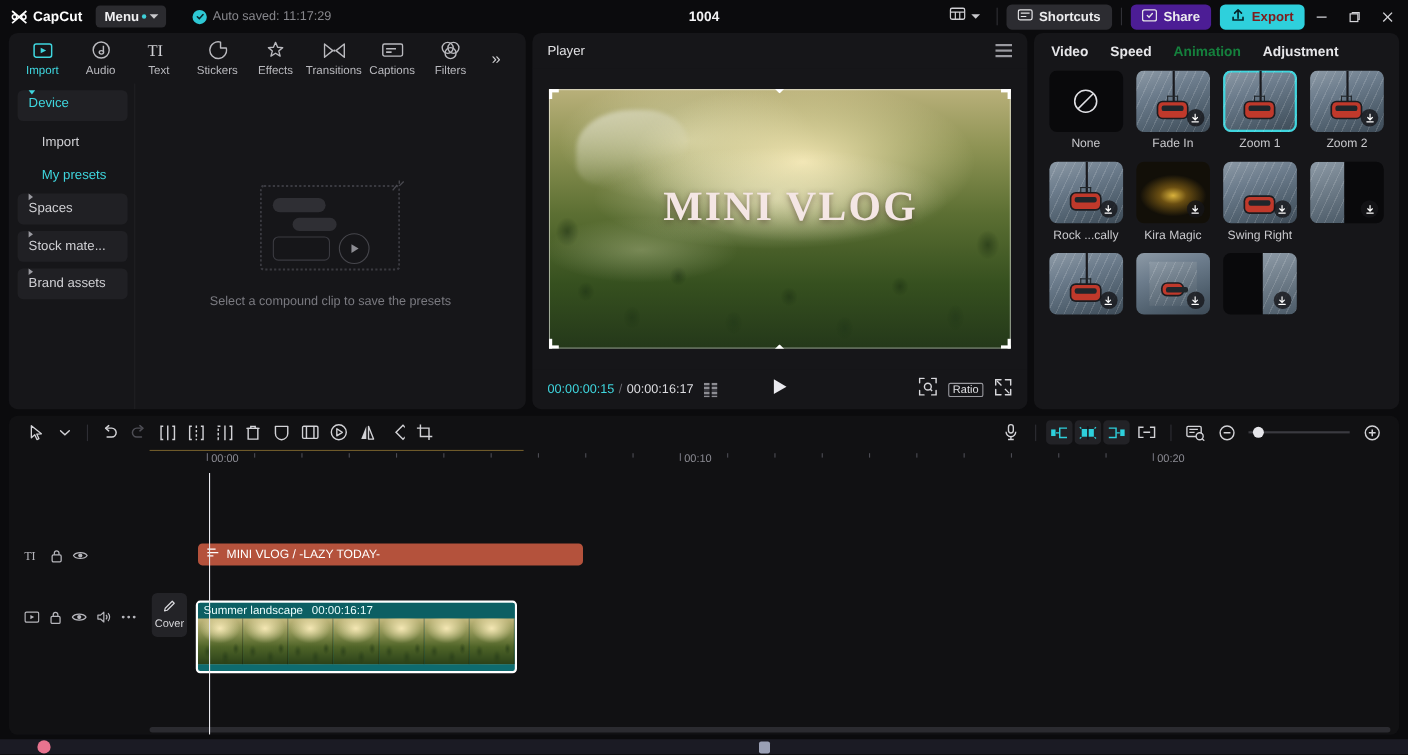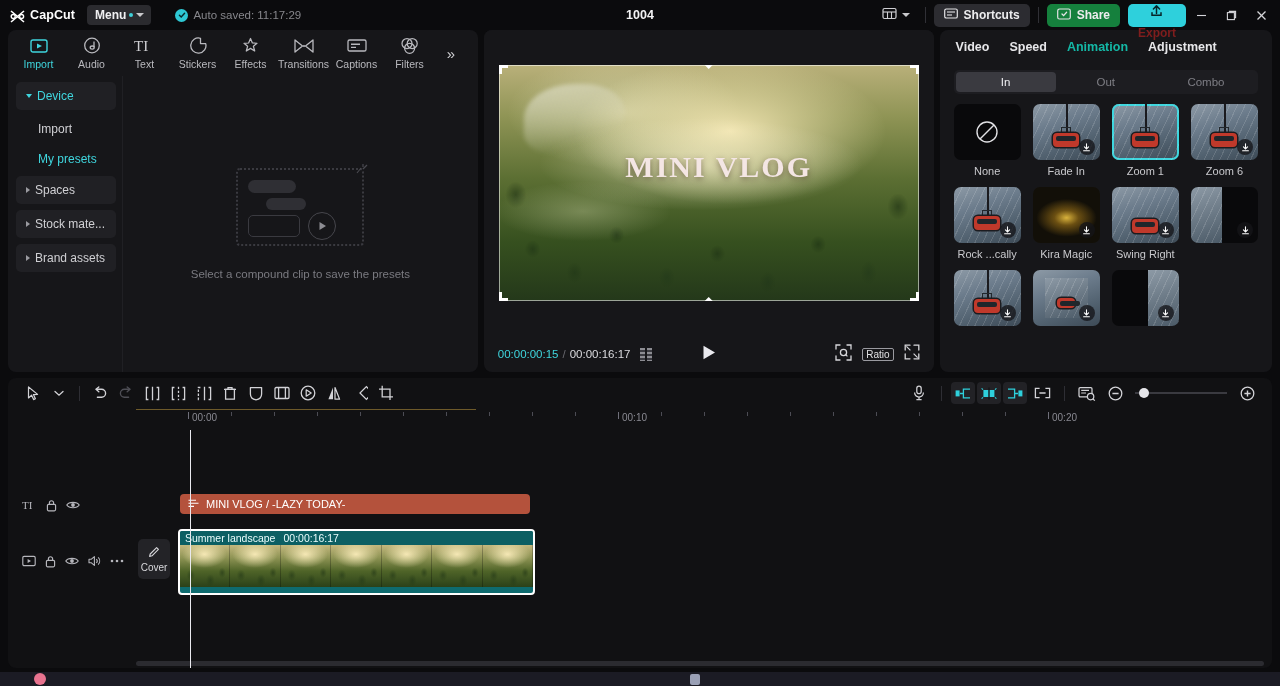"Share" .chip.share { background: #15803d -> #4c1d95 }
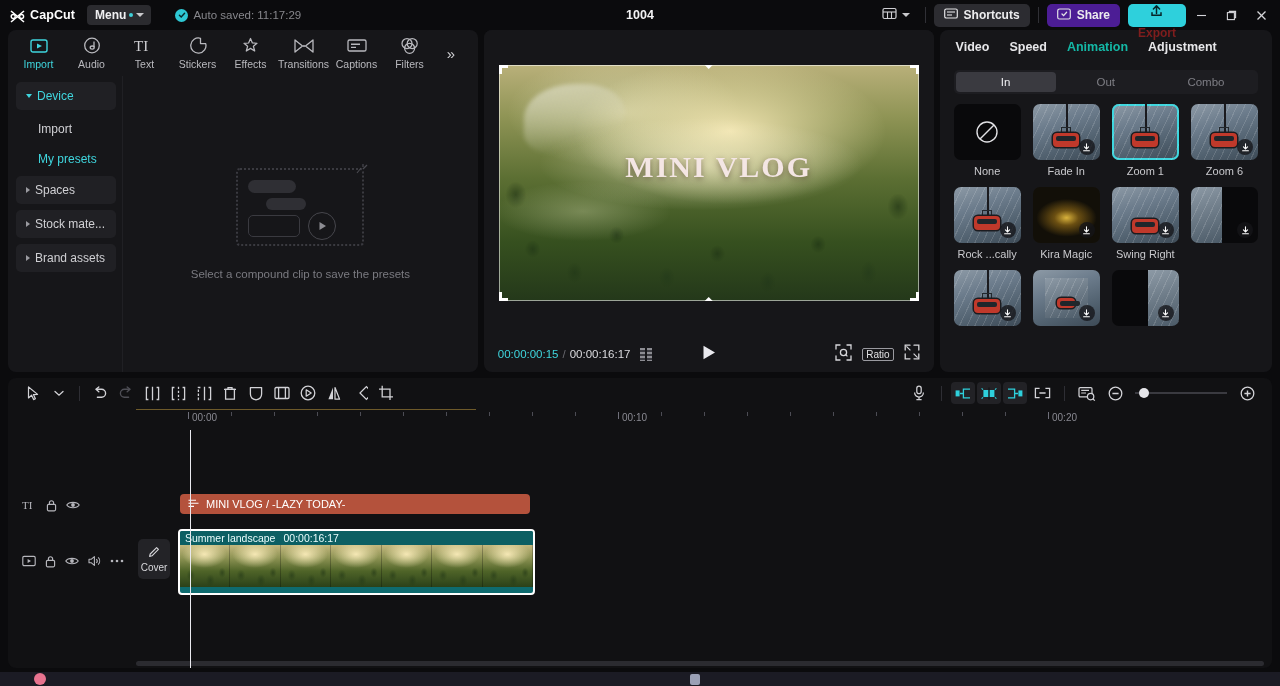"Export" .chip.export { flex-direction: column -> none }
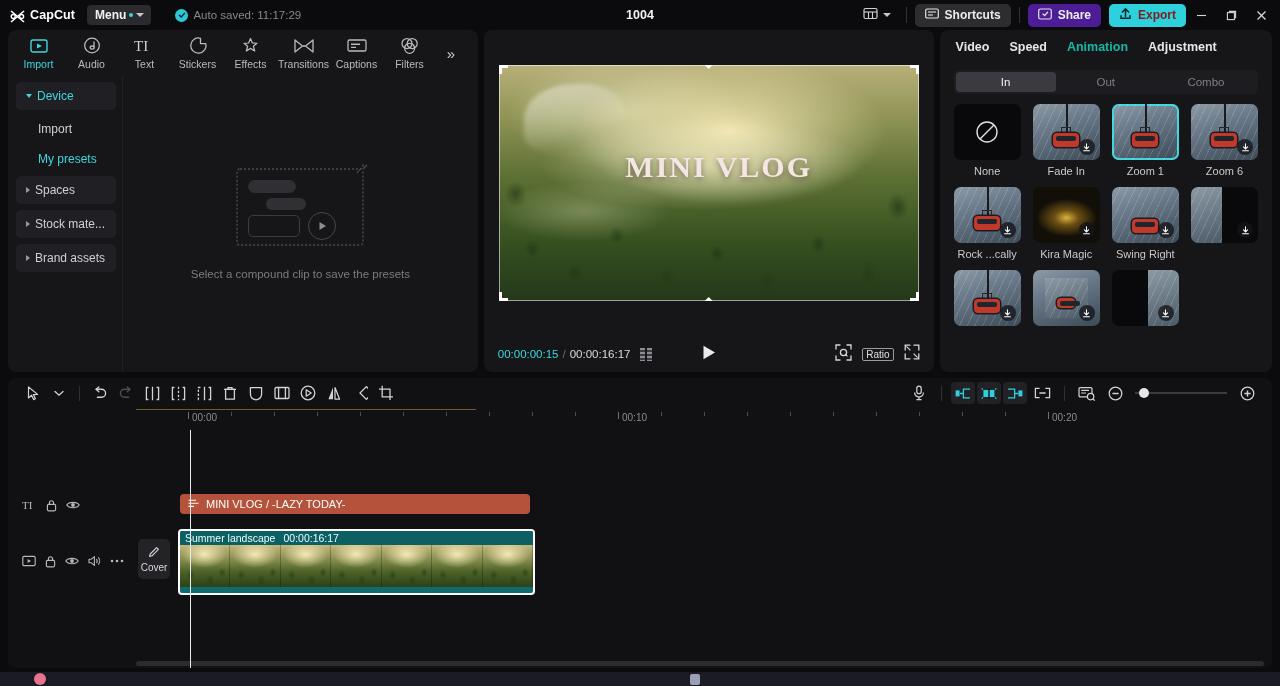"Player" div.panel-head { html: none -> <div> <span>Player</span> <span> <i></i> <i></i> <i></i> </span> </div> }
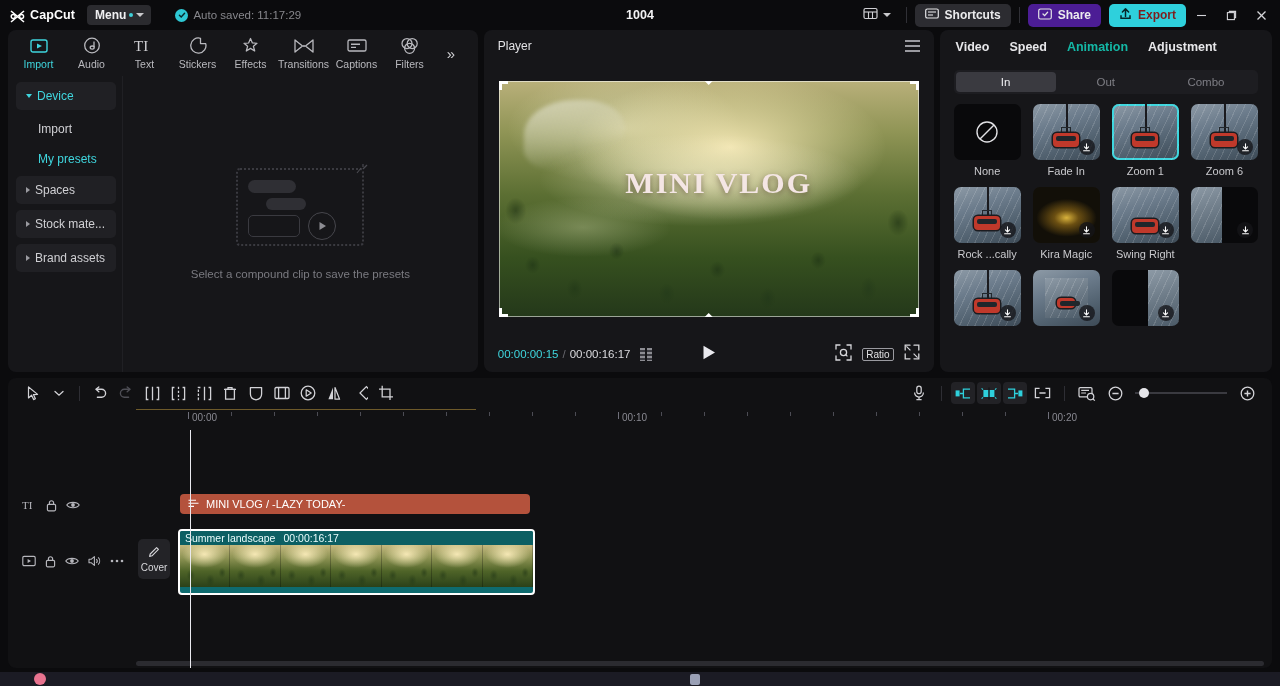"Animation" .rtab.active { color: #14b8a6 -> #15803d }
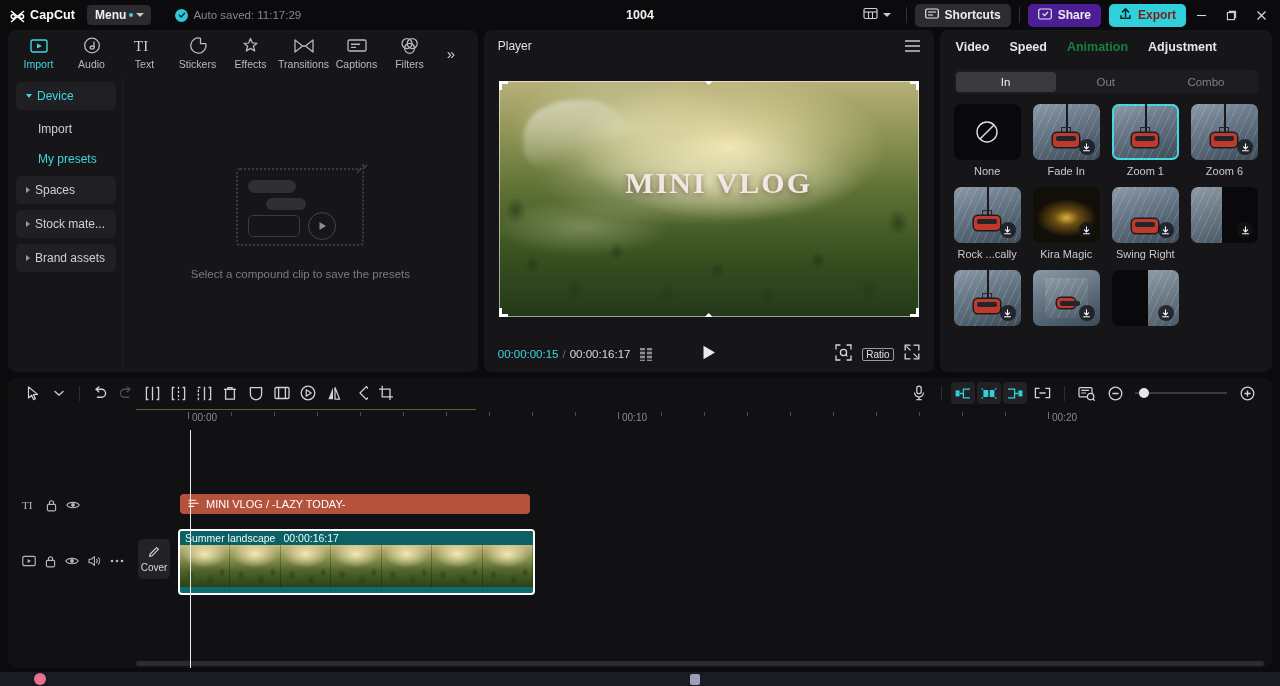"In" div.seg { html: <div> <span>In</span> <span>Out</span> <span>Combo</span> </div> -> none }
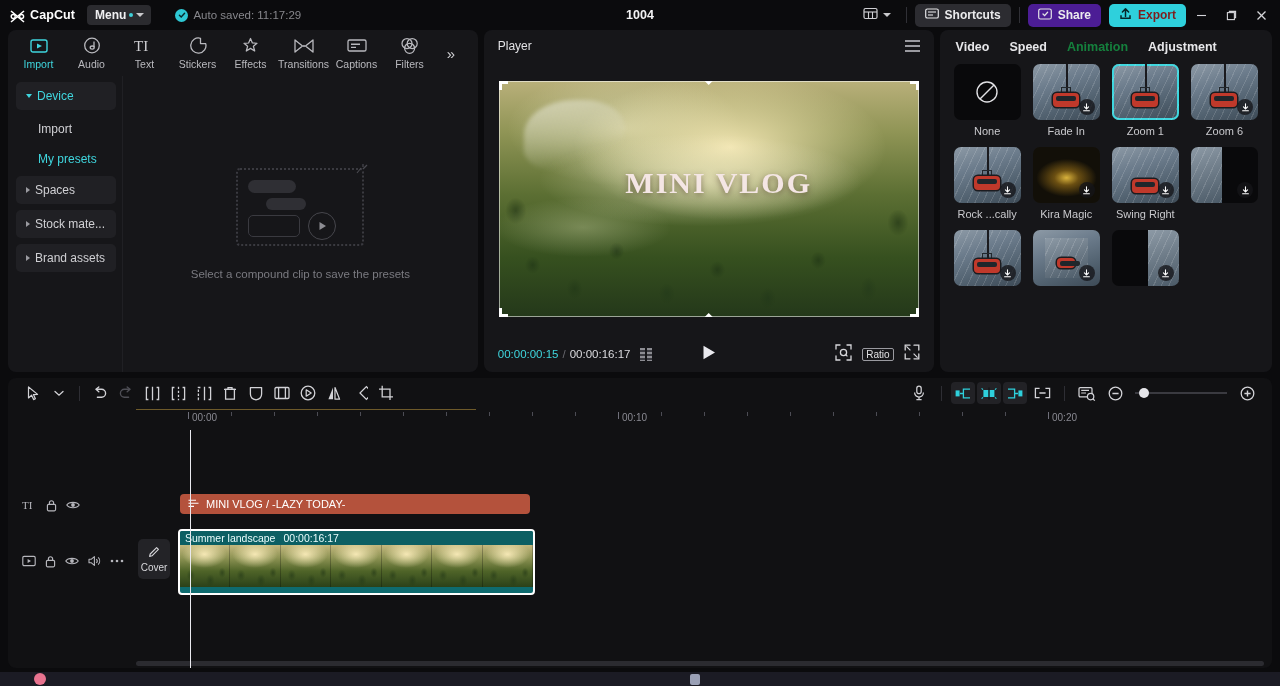"Device" .lib-item { align-items: center -> none; flex-direction: none -> column }
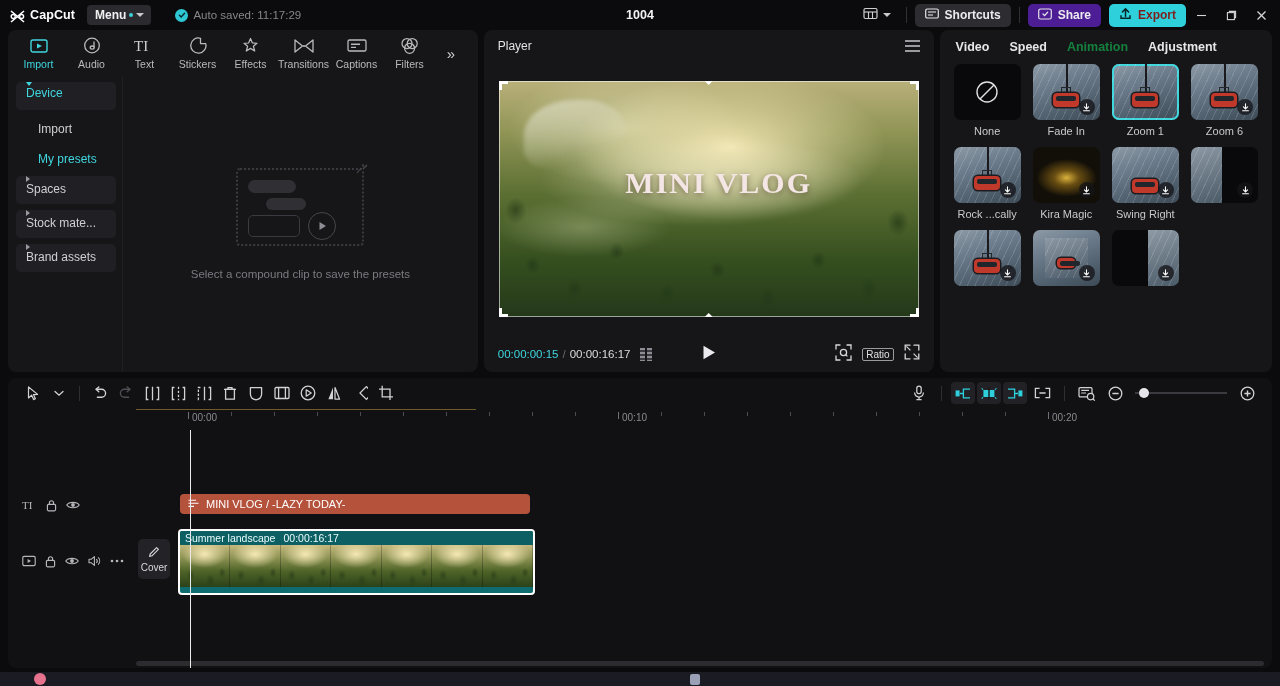"Zoom 6" div.plabel { text: 6 -> 2 }
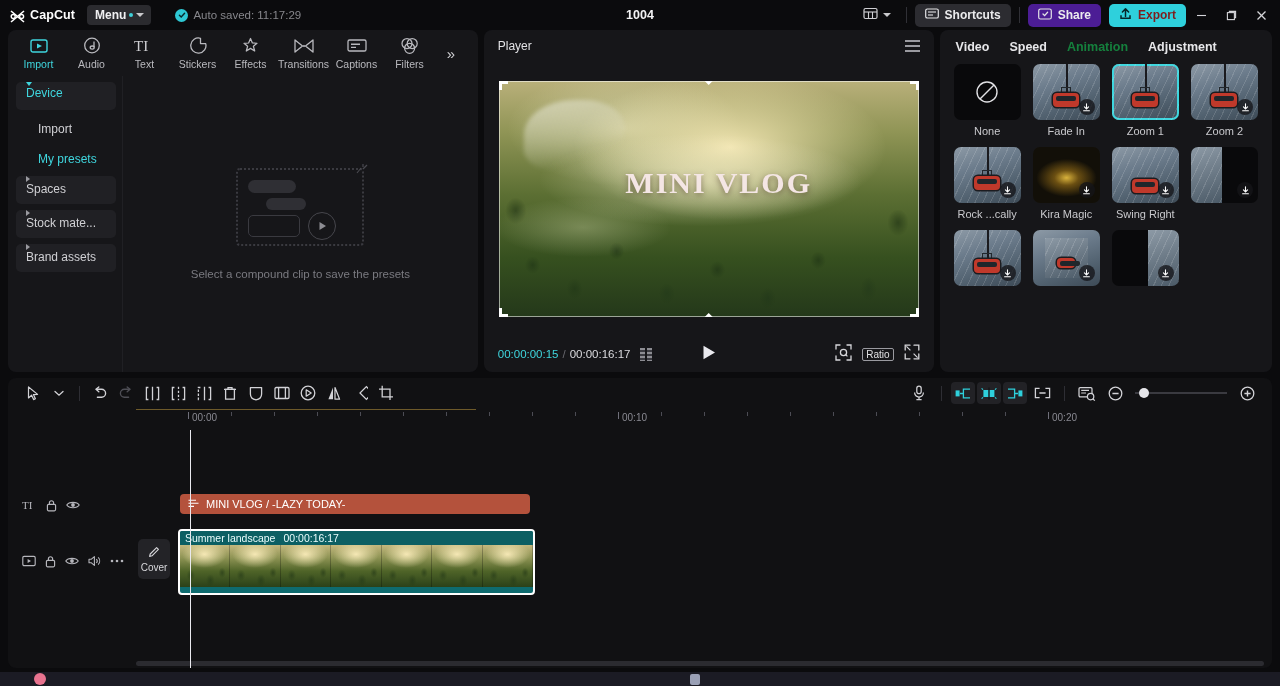"MINI VLOG" .vf-title { font-size: 30px -> 38px }
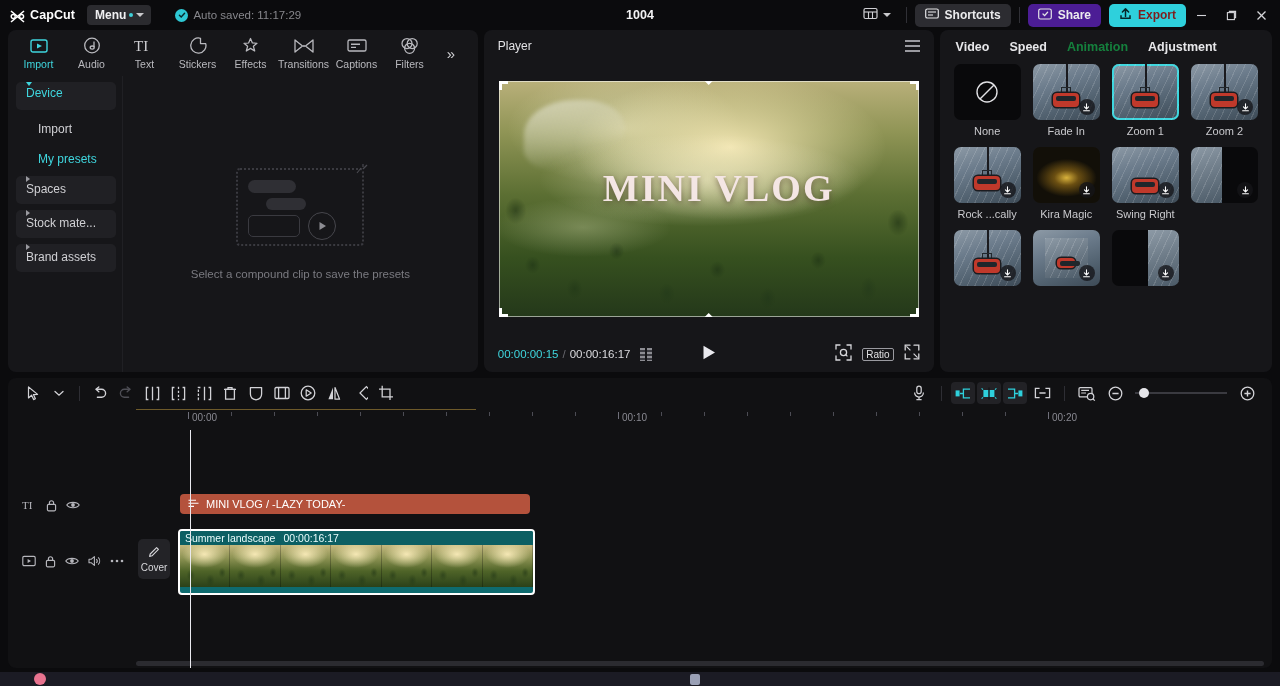"Summer landscape" div.clip { top: 3px -> 20px; width: 357px -> 292px }
